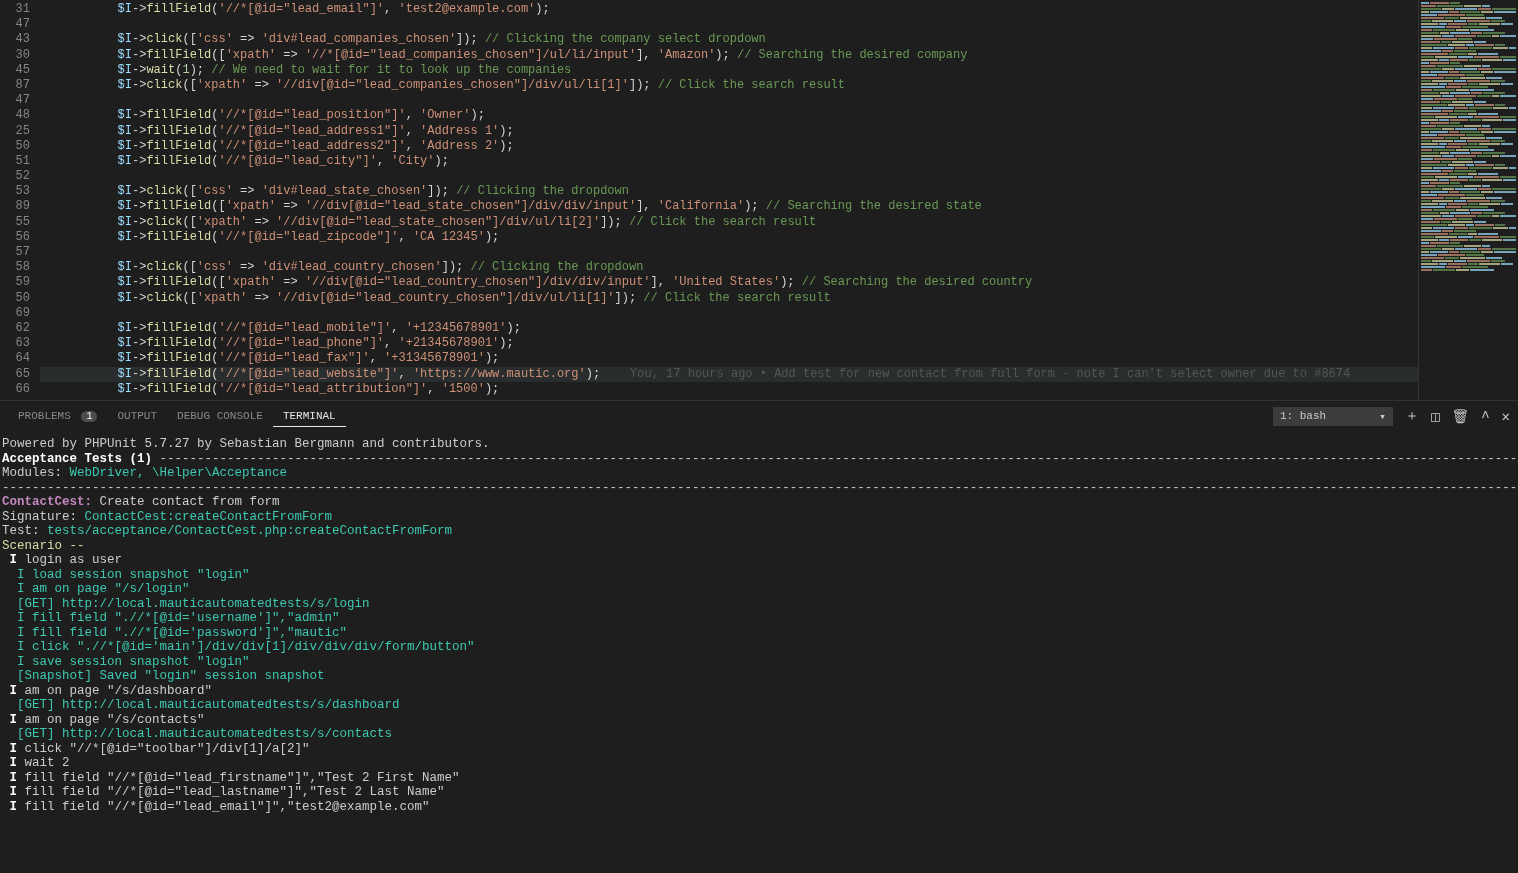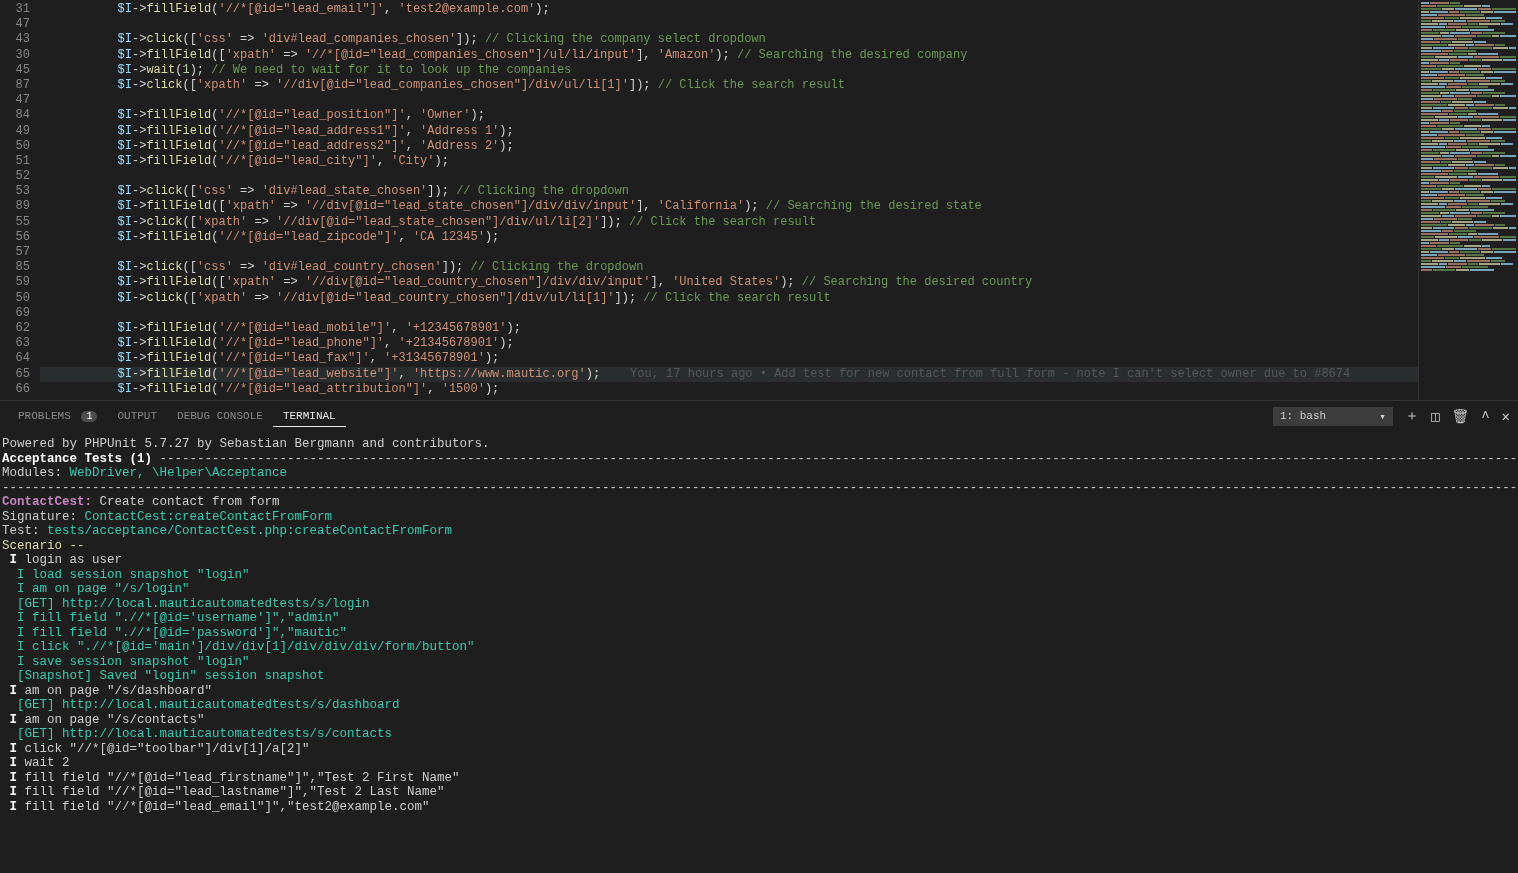"84" div { text: 84 -> 48 }
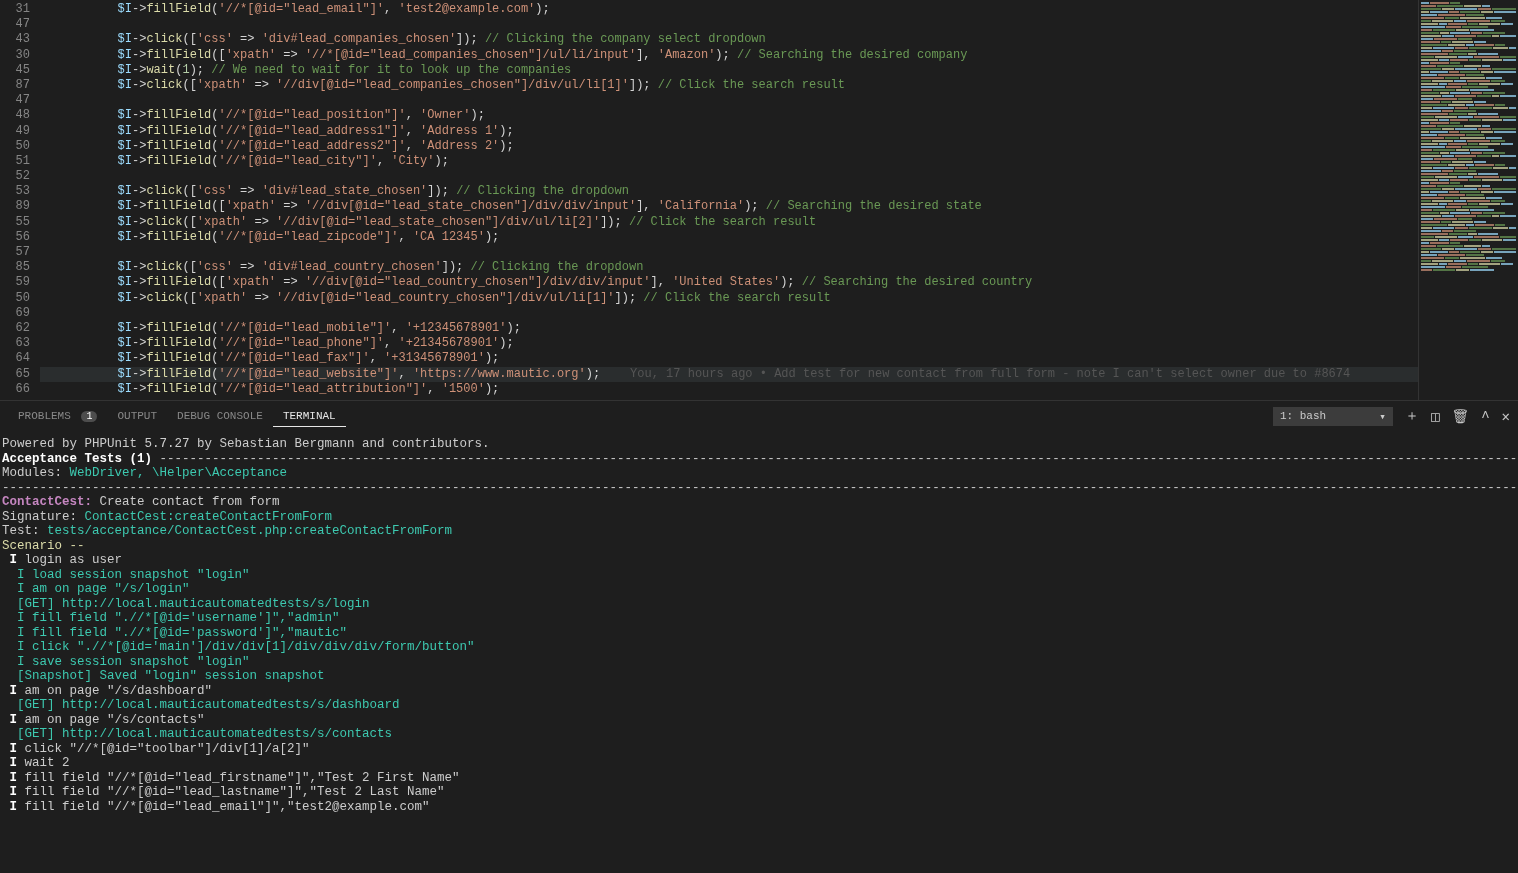"49" div { text: 49 -> 25 }
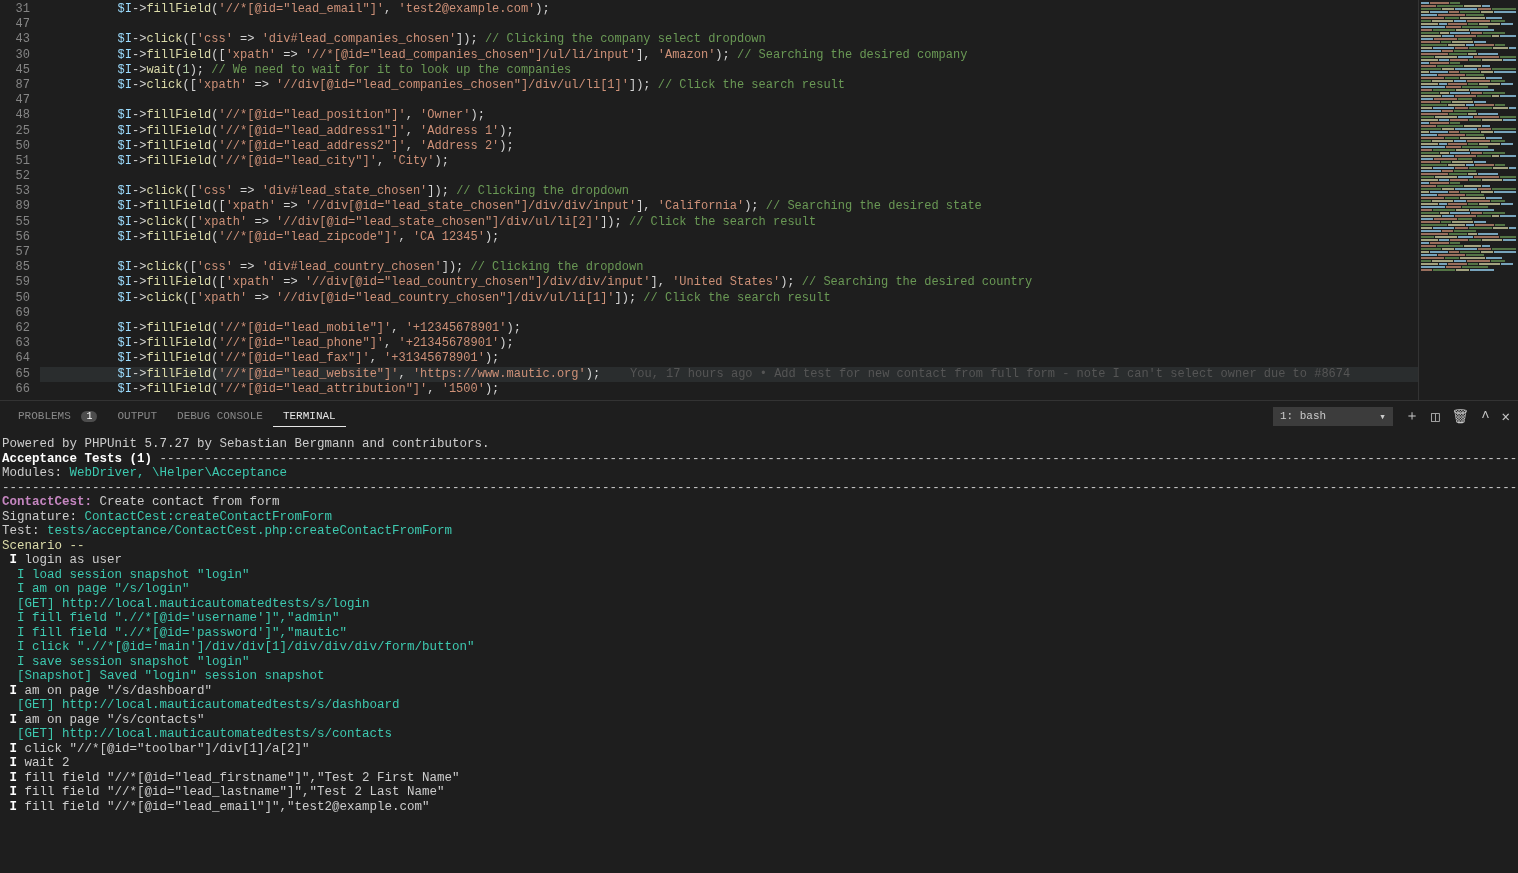"85" div { text: 85 -> 58 }
